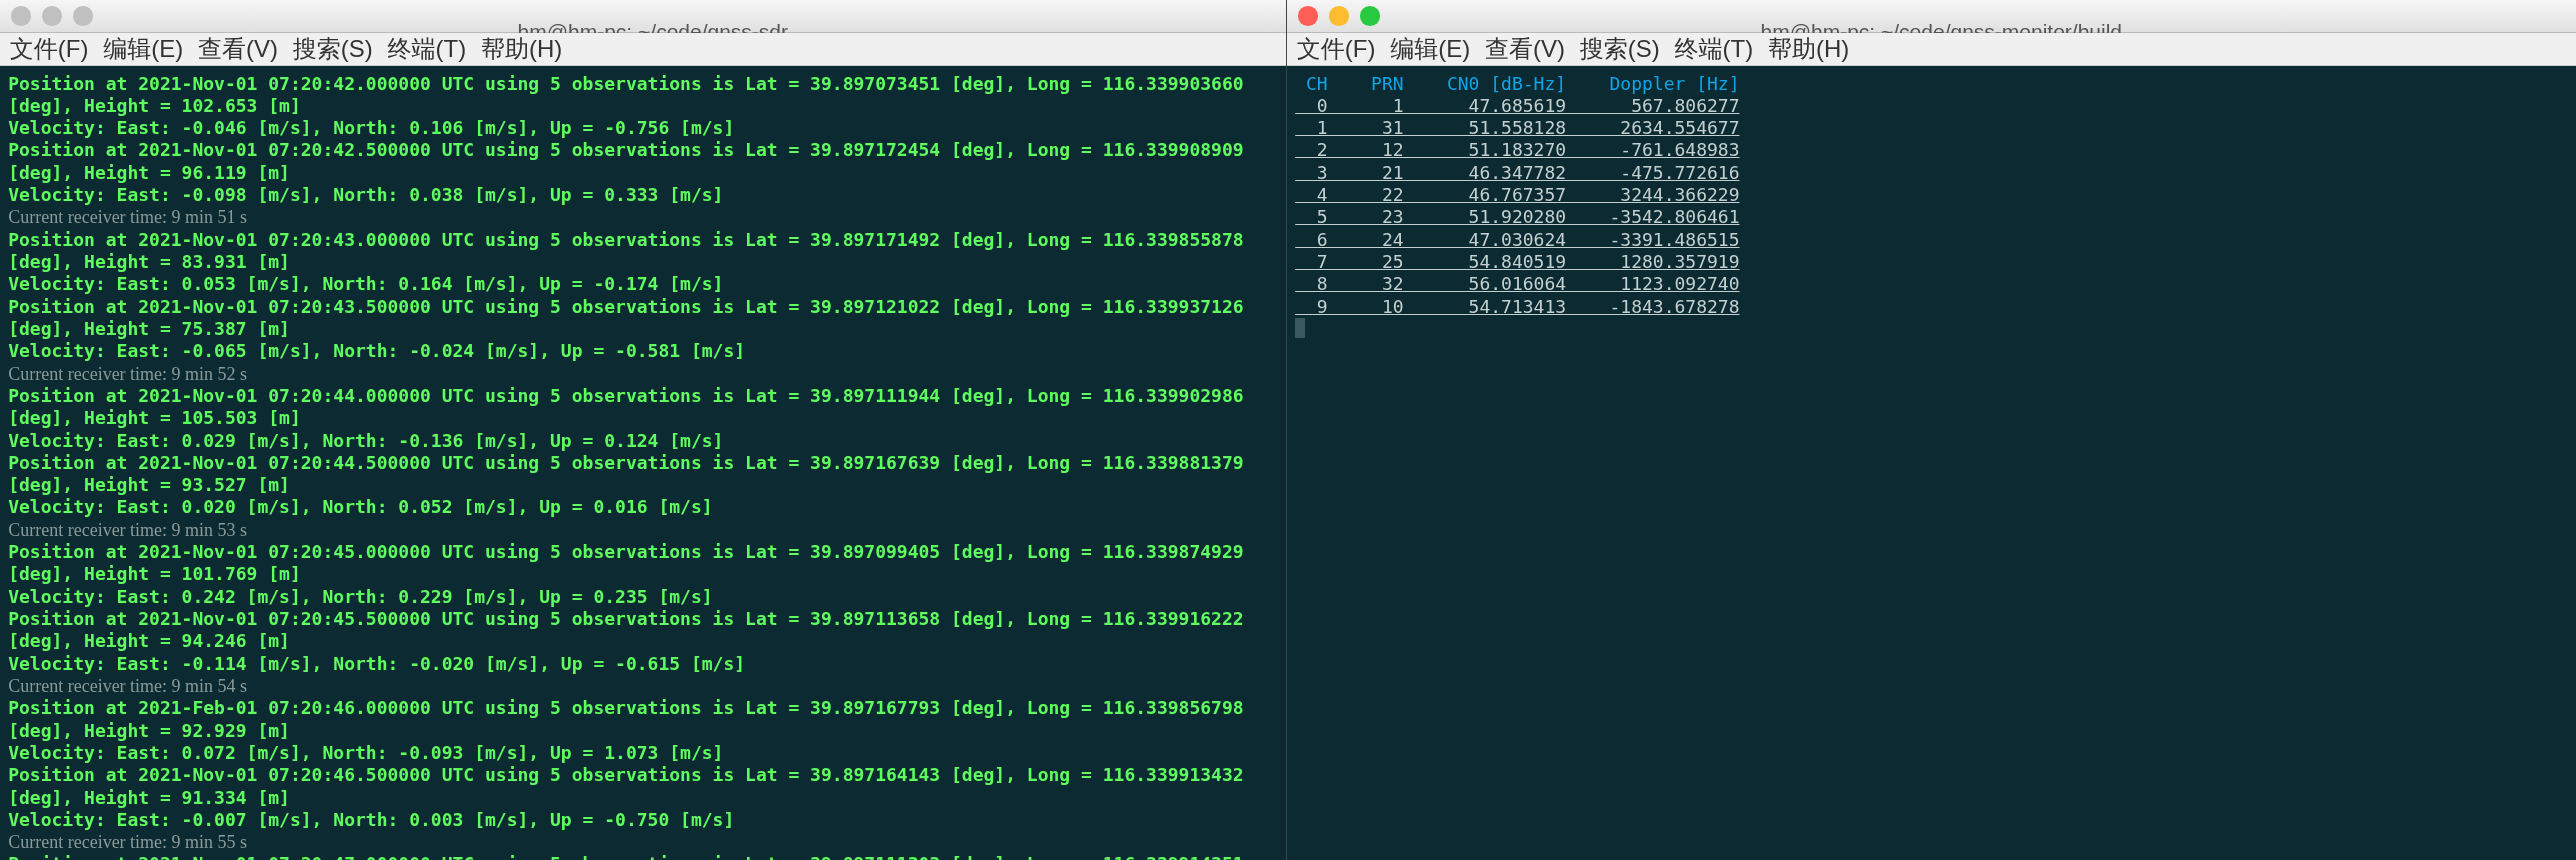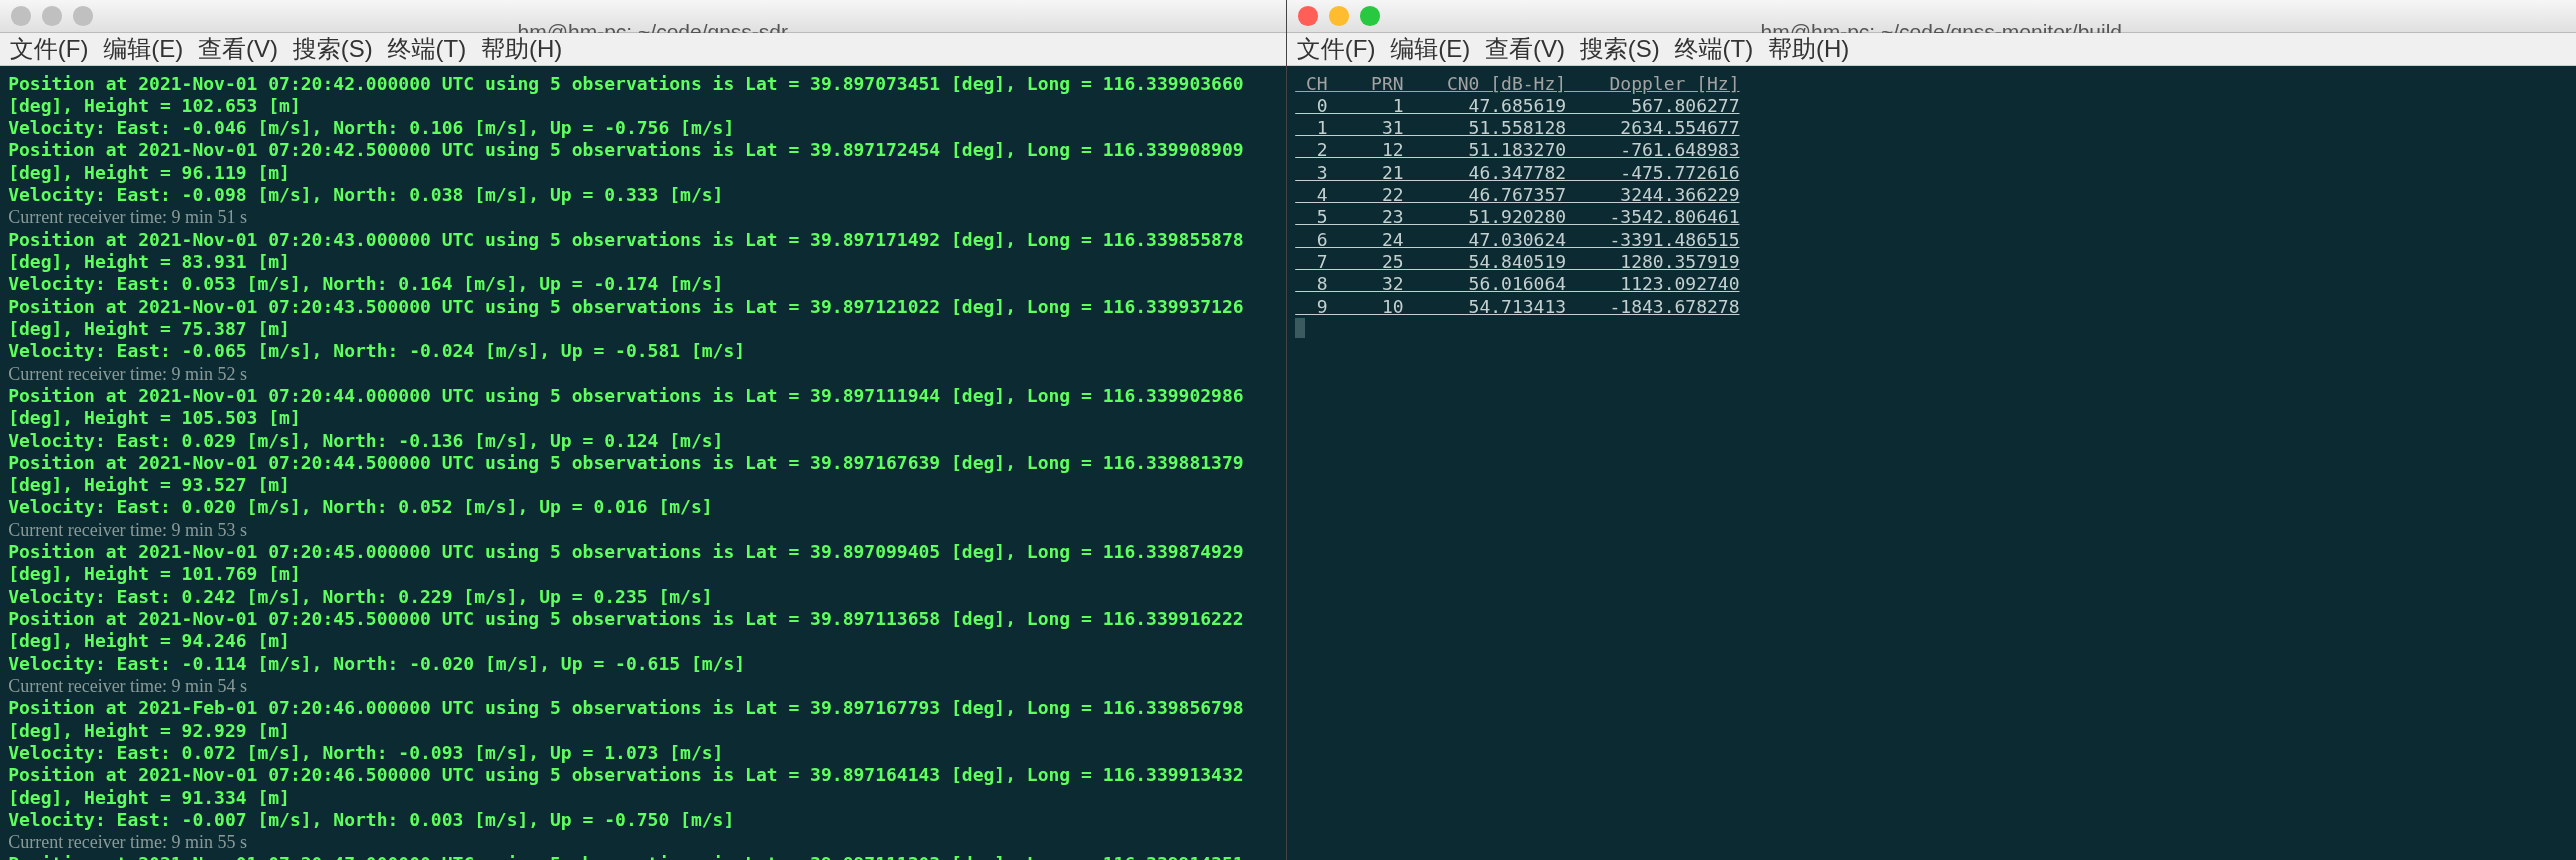"CH PRN CN0 [dB-Hz] Doppler" .table-header { color: #a3a3a3 -> #0ea5e9; text-decoration: underline -> none }
